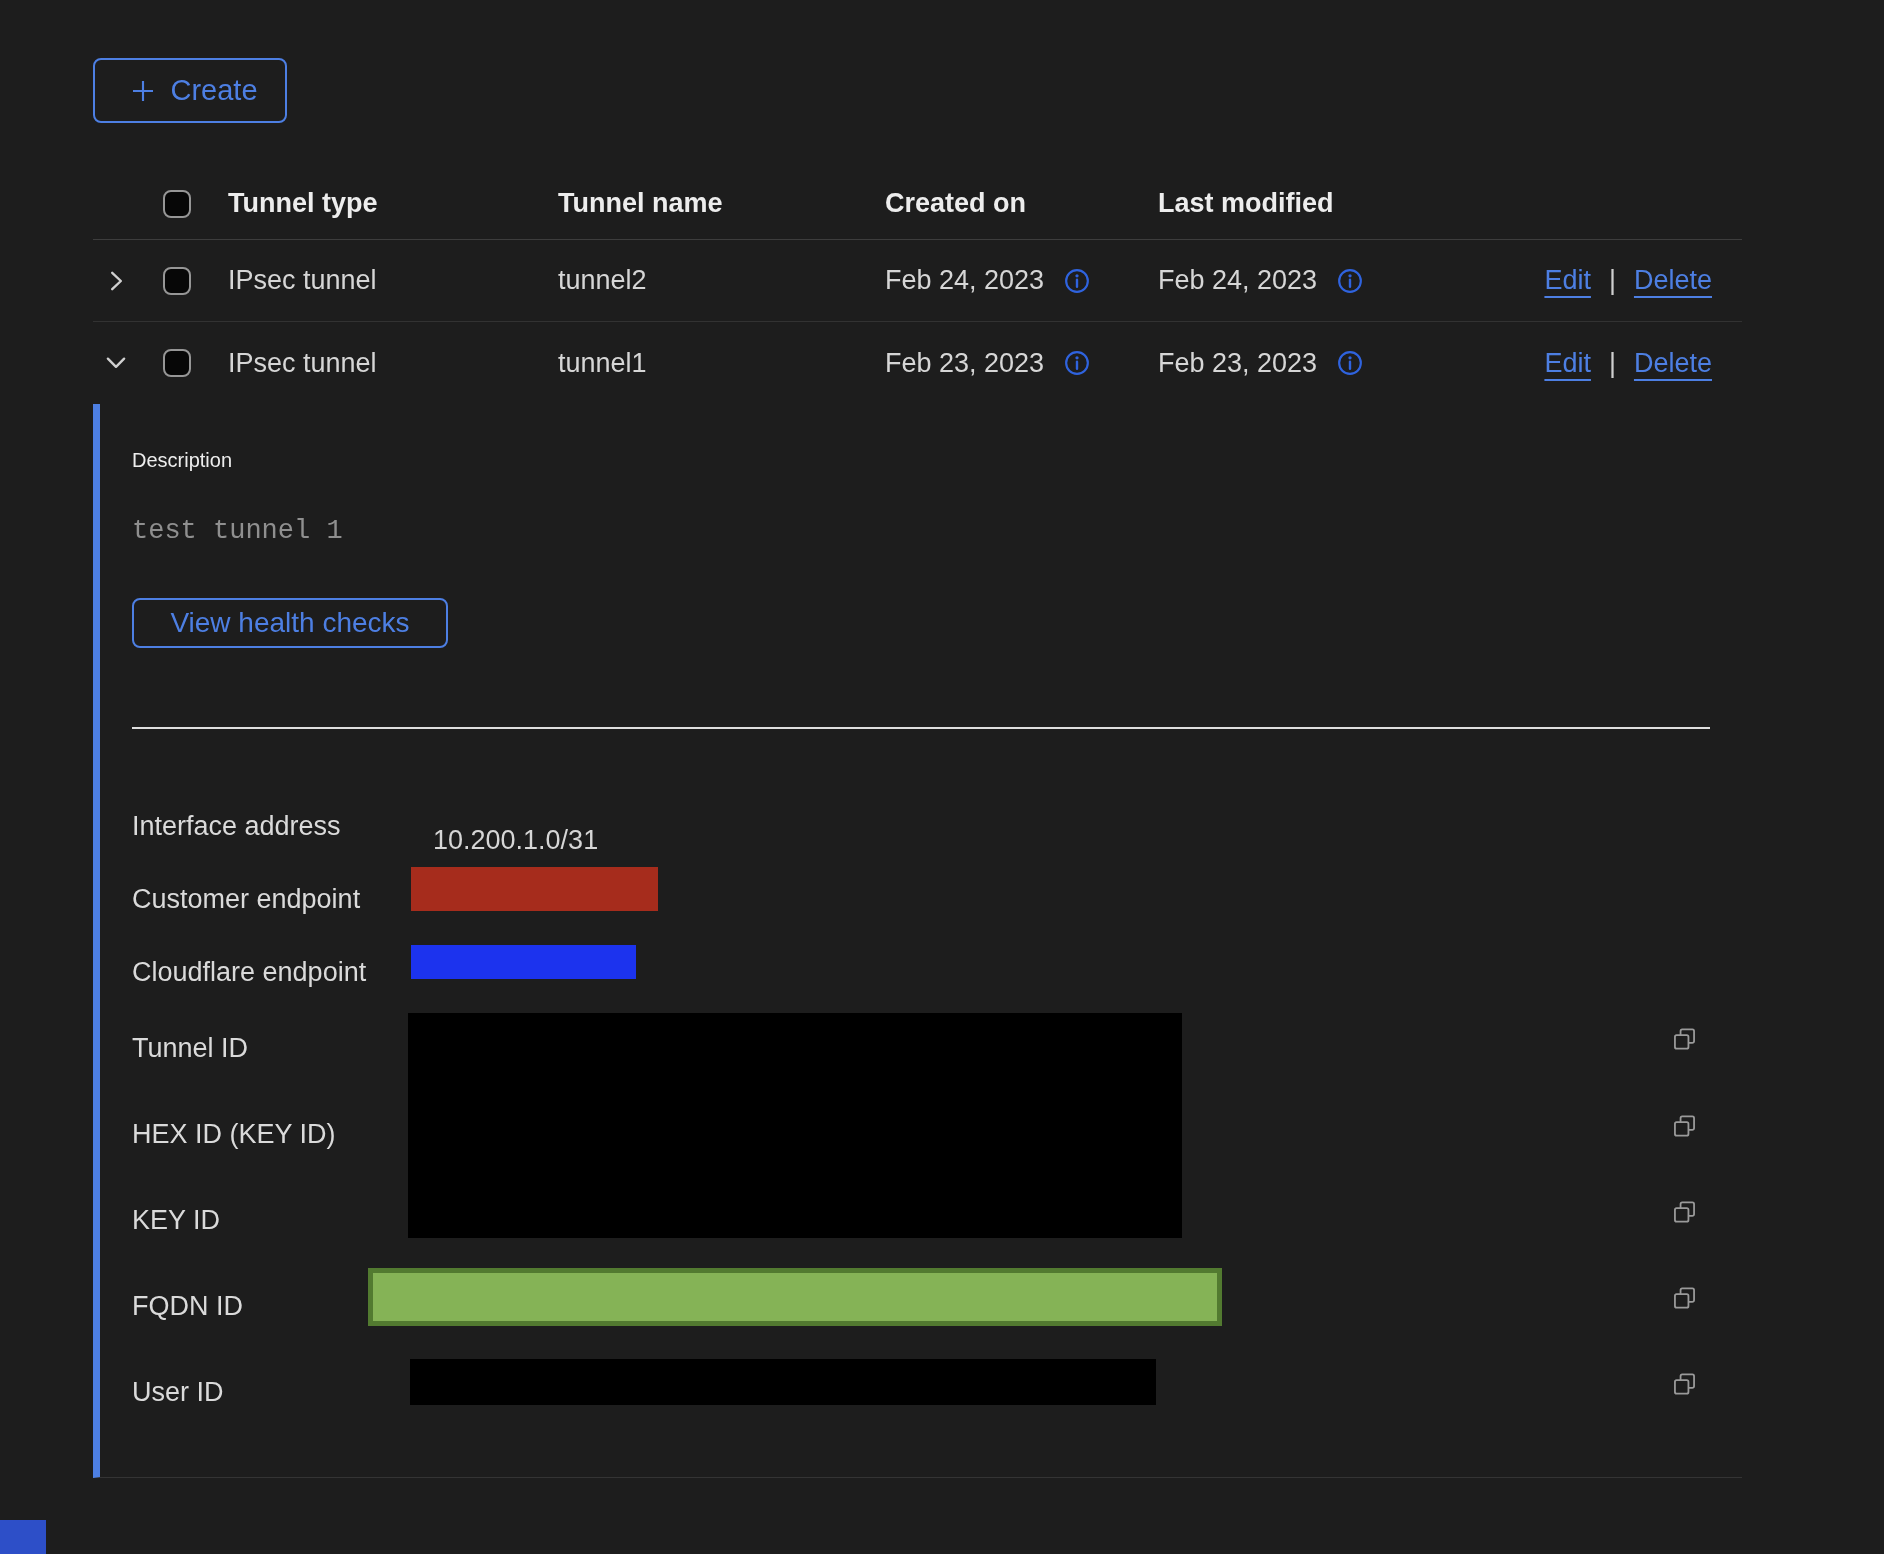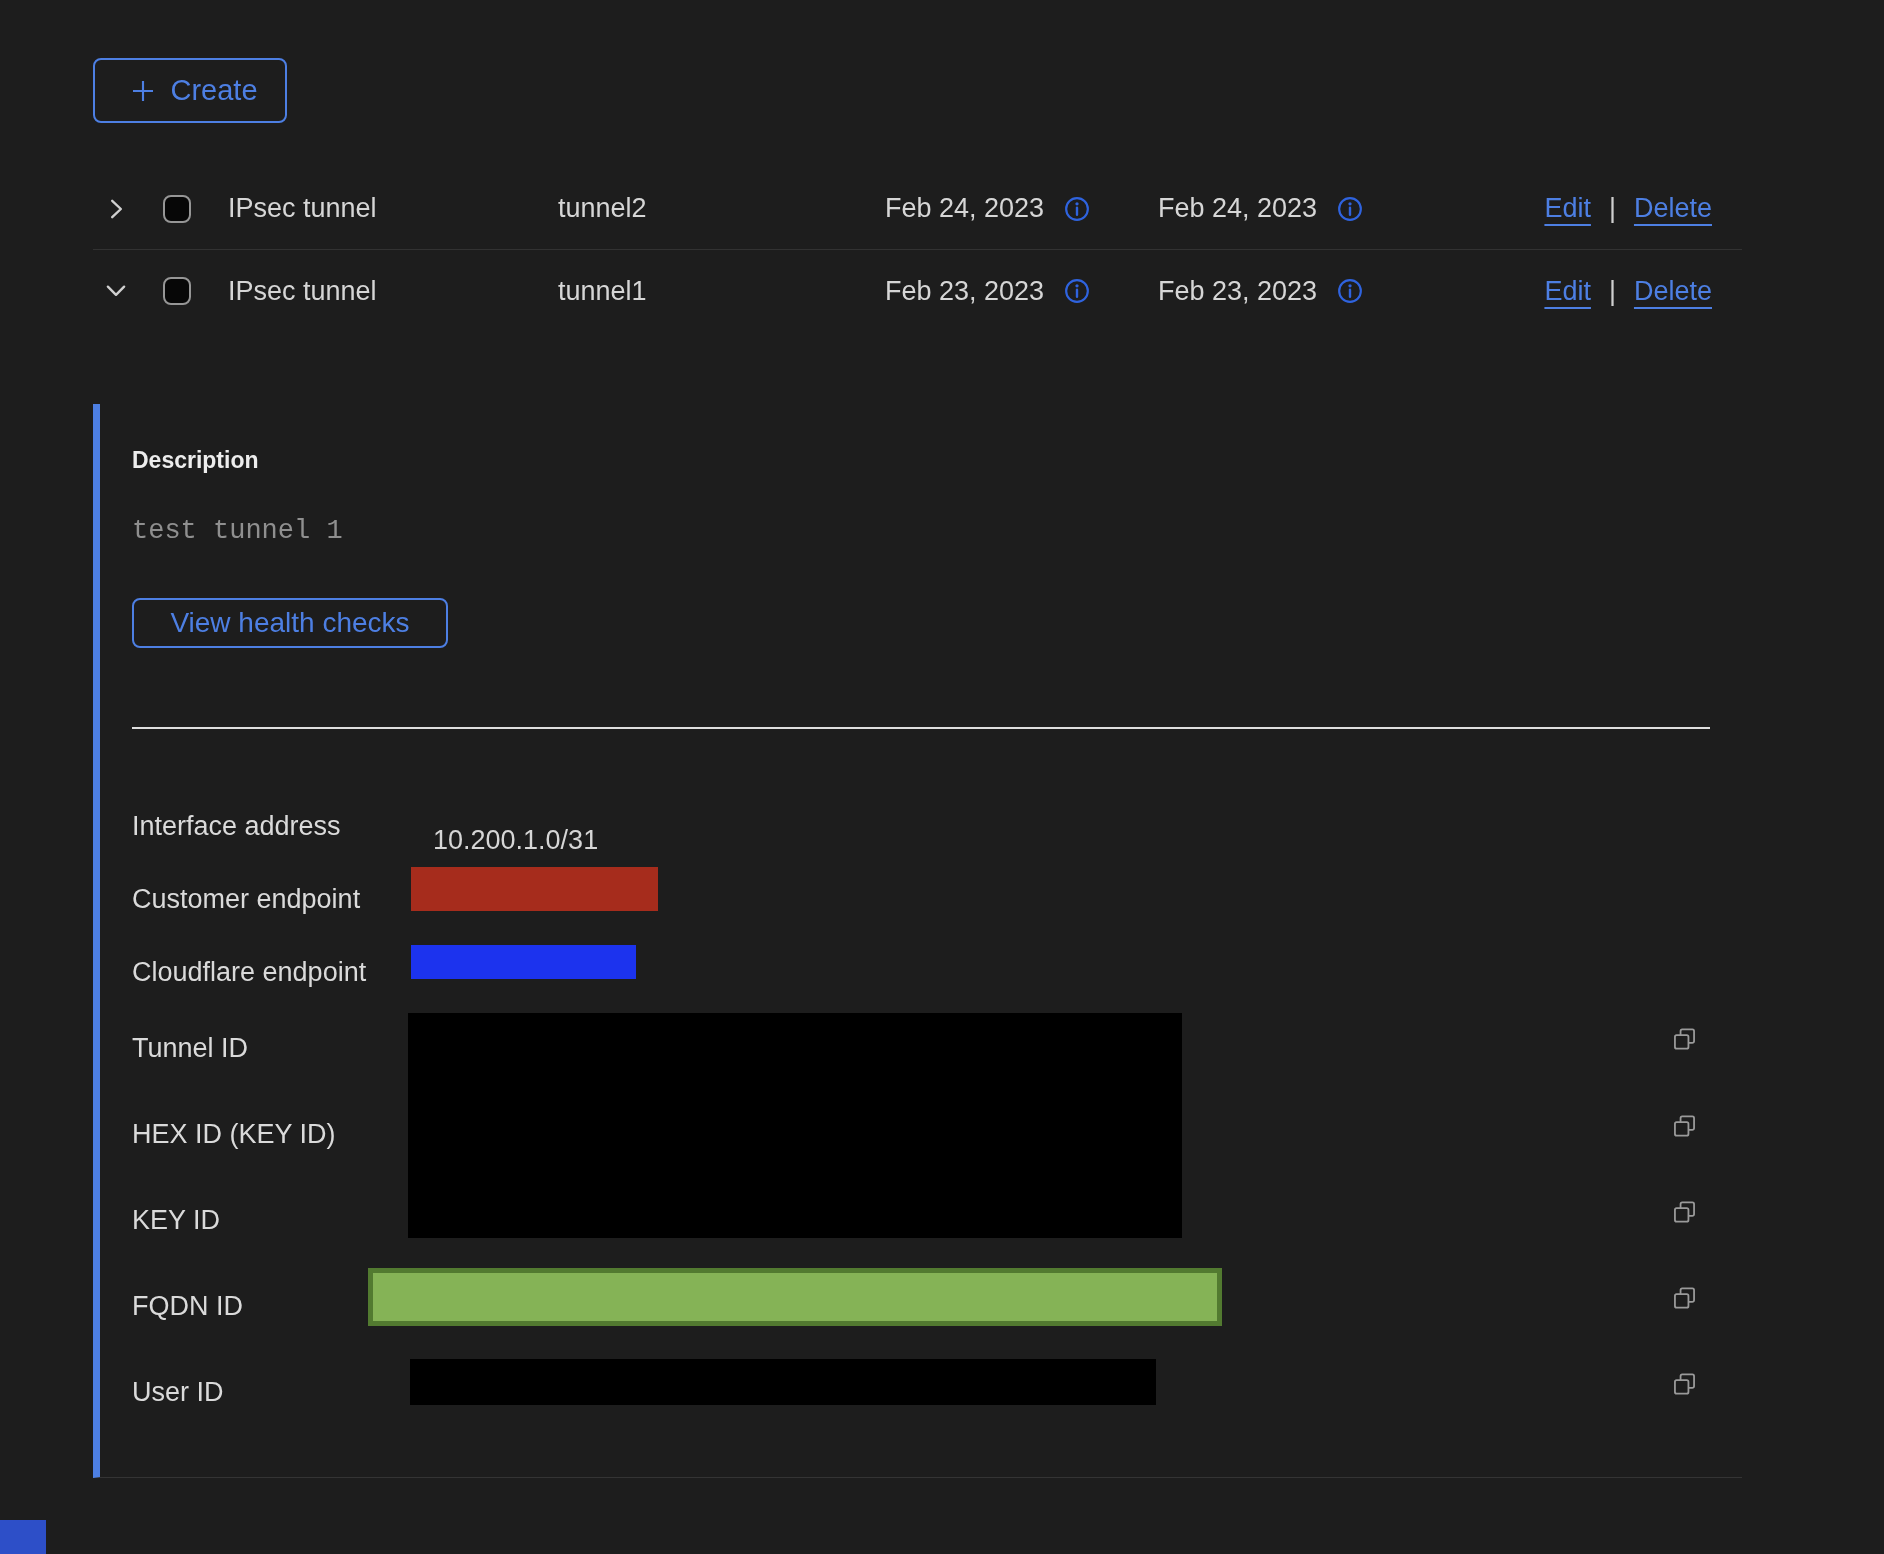"Tunnel type" div.thead { html: none -> <div> <div></div> <div> <div></div> </div> <div>Tunnel type</div> <div>Tunnel name</div> <div>Created on</div> <div>Last modified</div> <div></div> </div> }
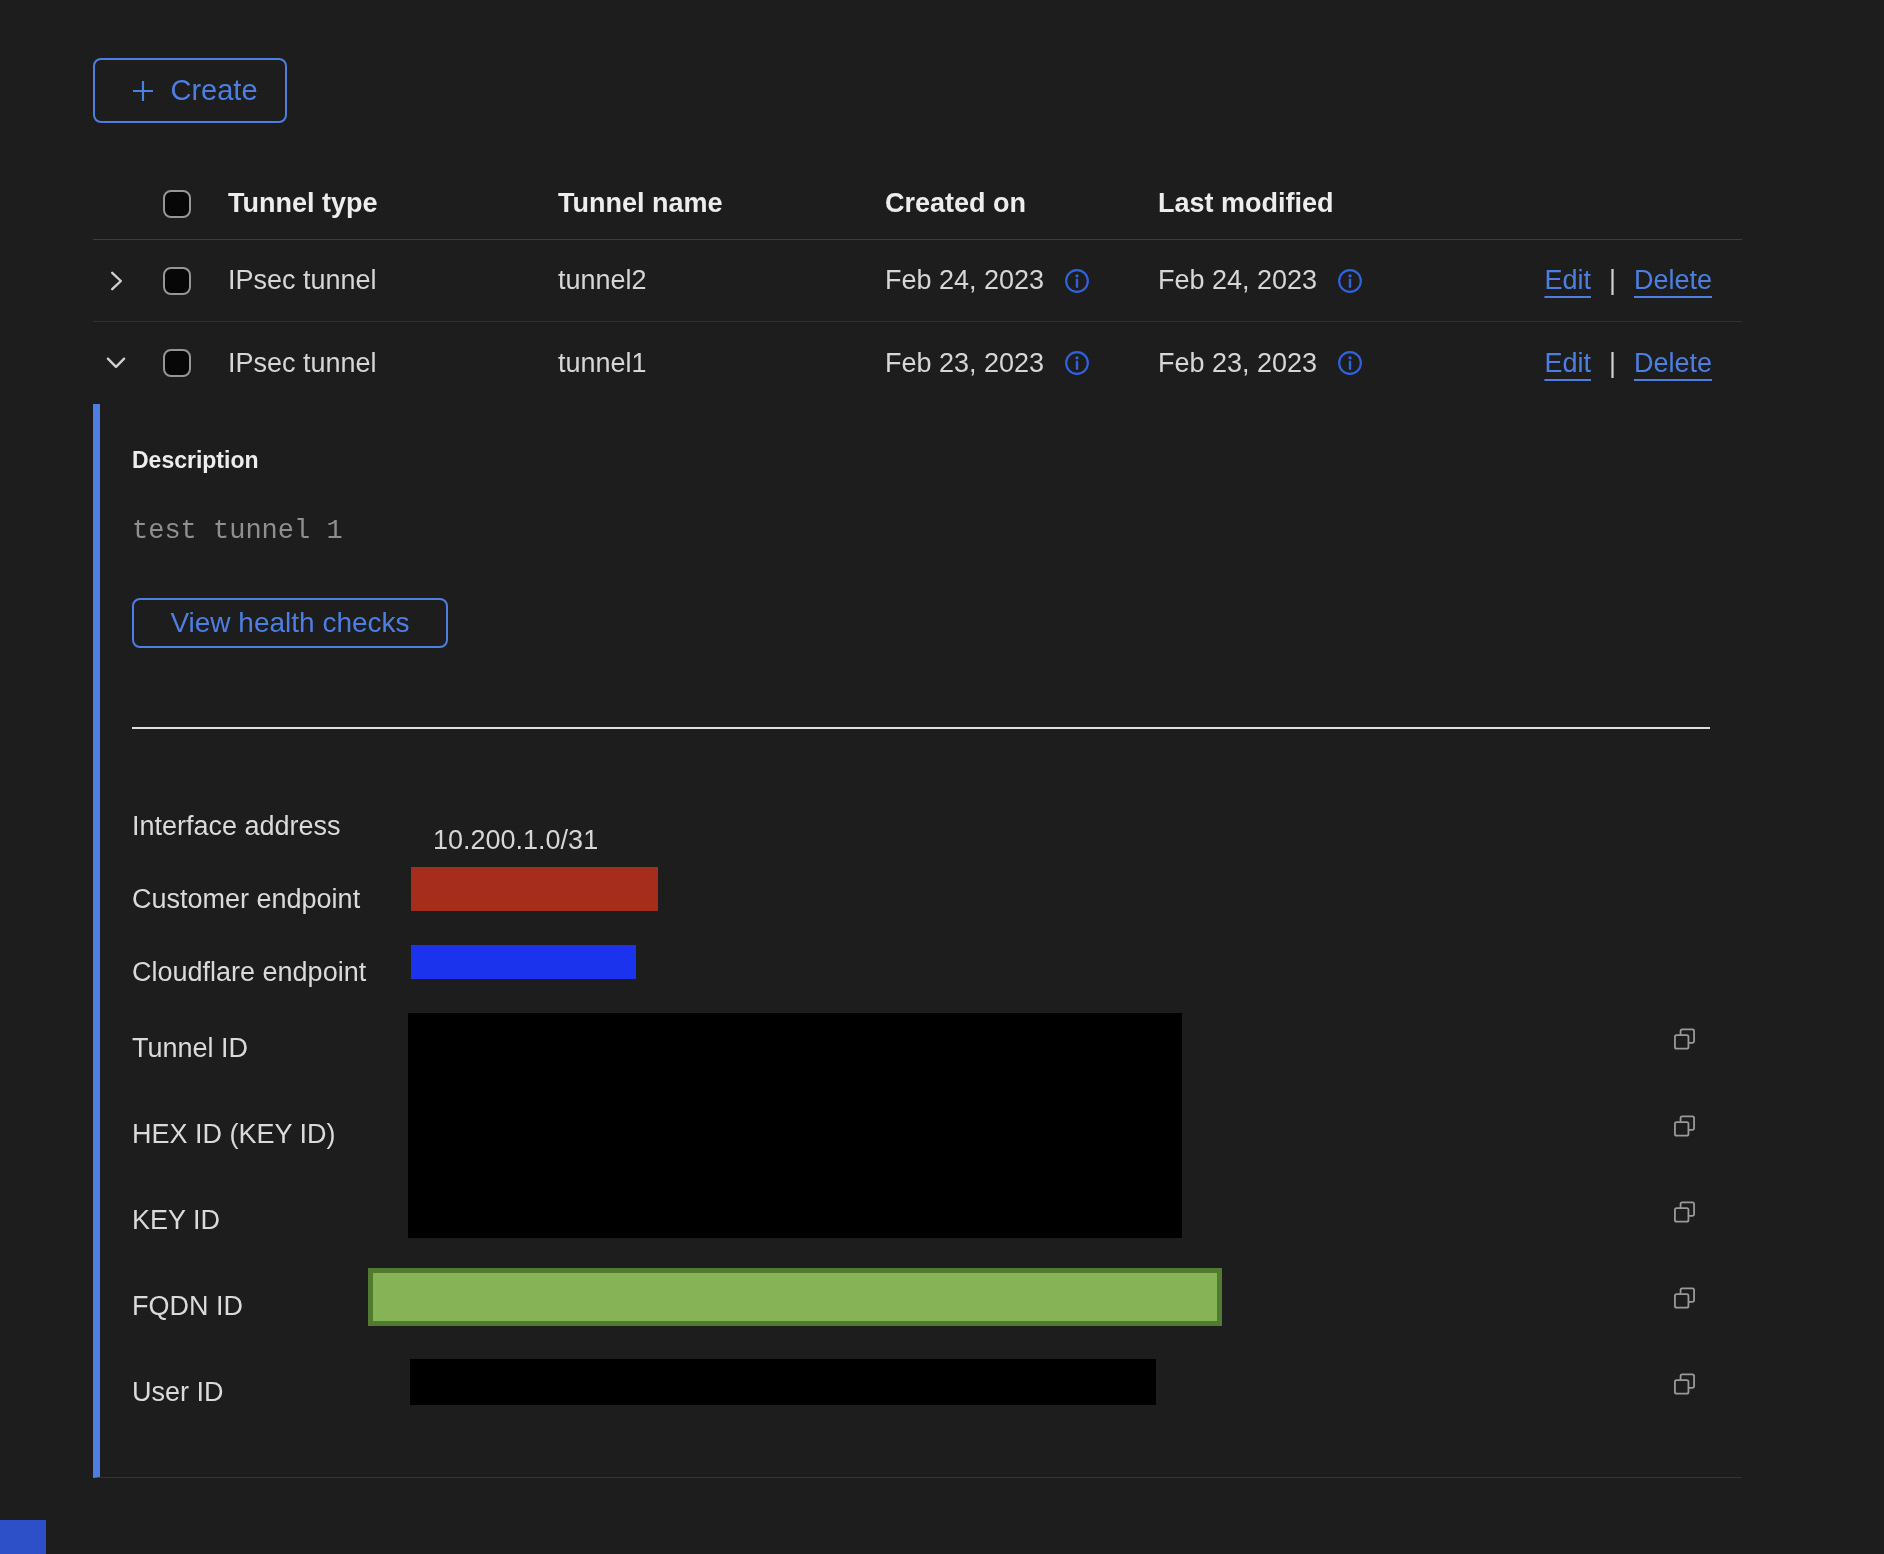"Description" .panel .desc-label { font-size: 23px -> 20px; font-weight: 700 -> 400 }
